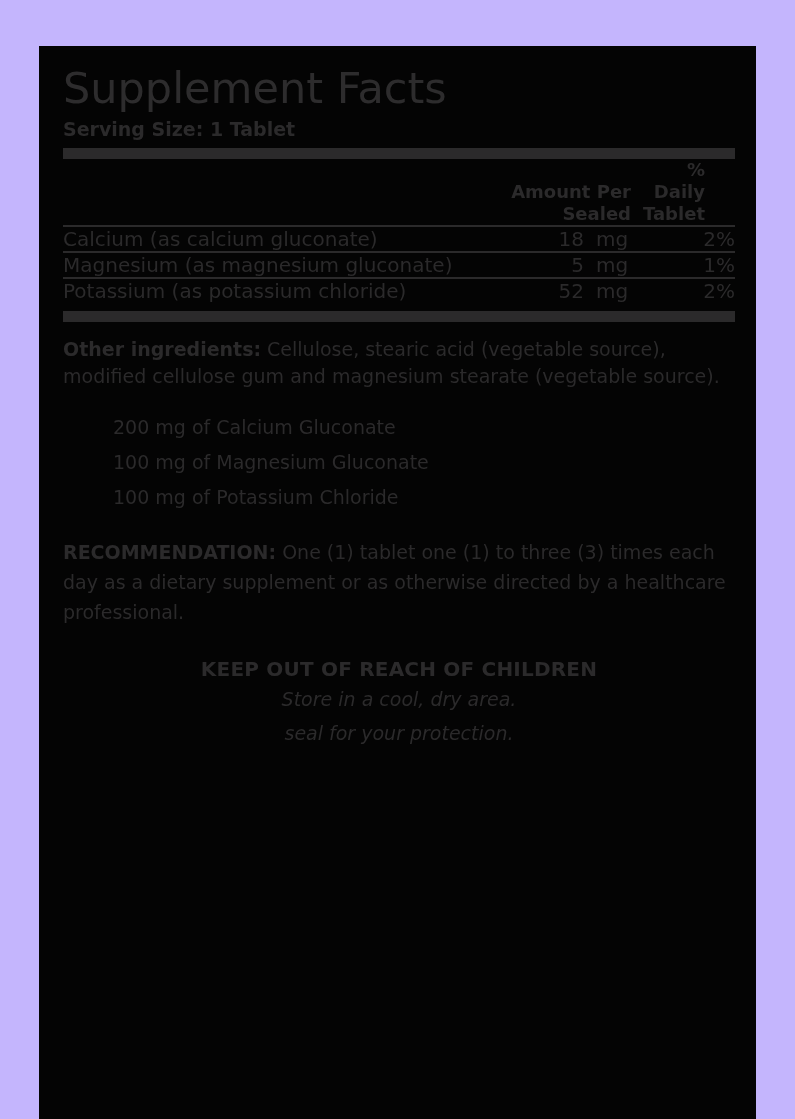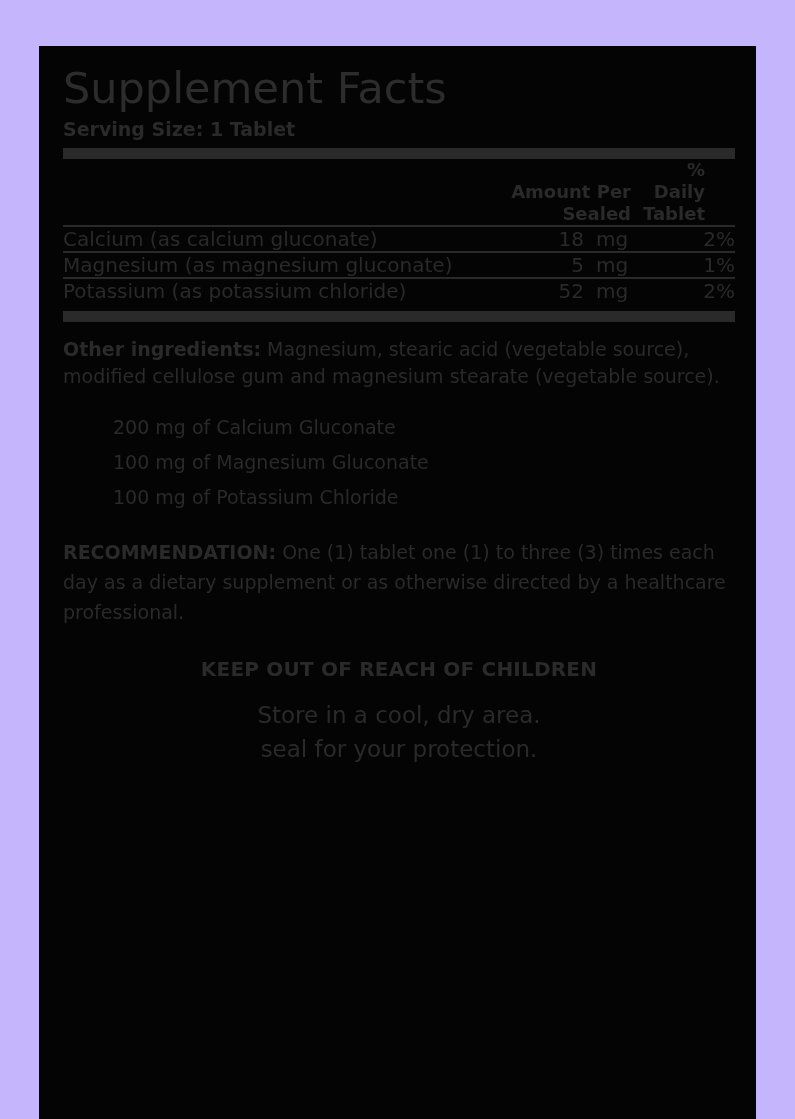"Magnesium, stearic acid (vegetable" span { text: Magnesium -> Cellulose }
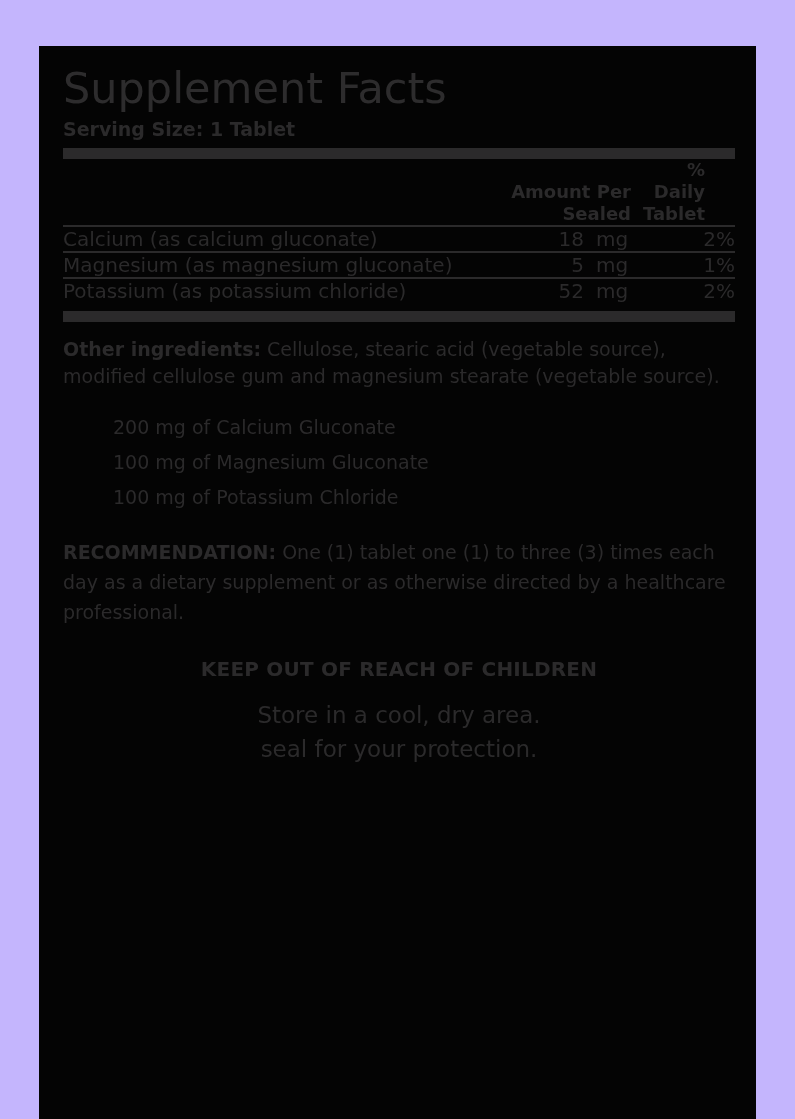"Store in a cool, dry" .store-lines { font-size: 23px -> 19px; font-style: none -> italic; margin-top: 17px -> 1px }
